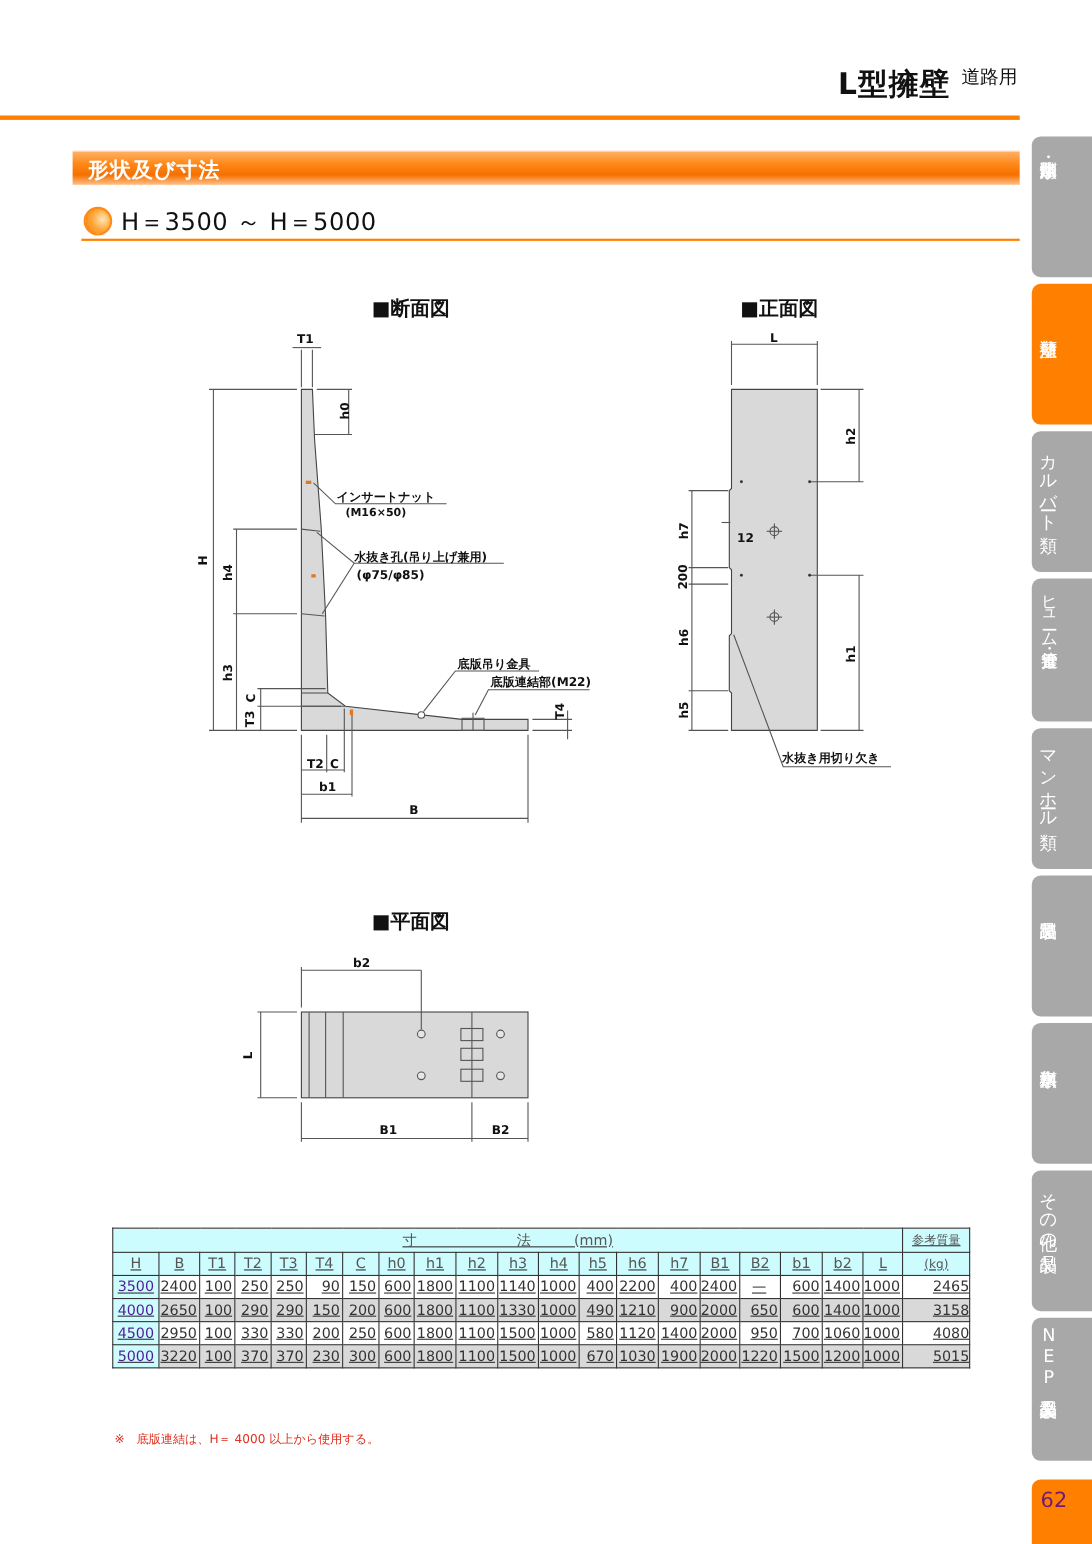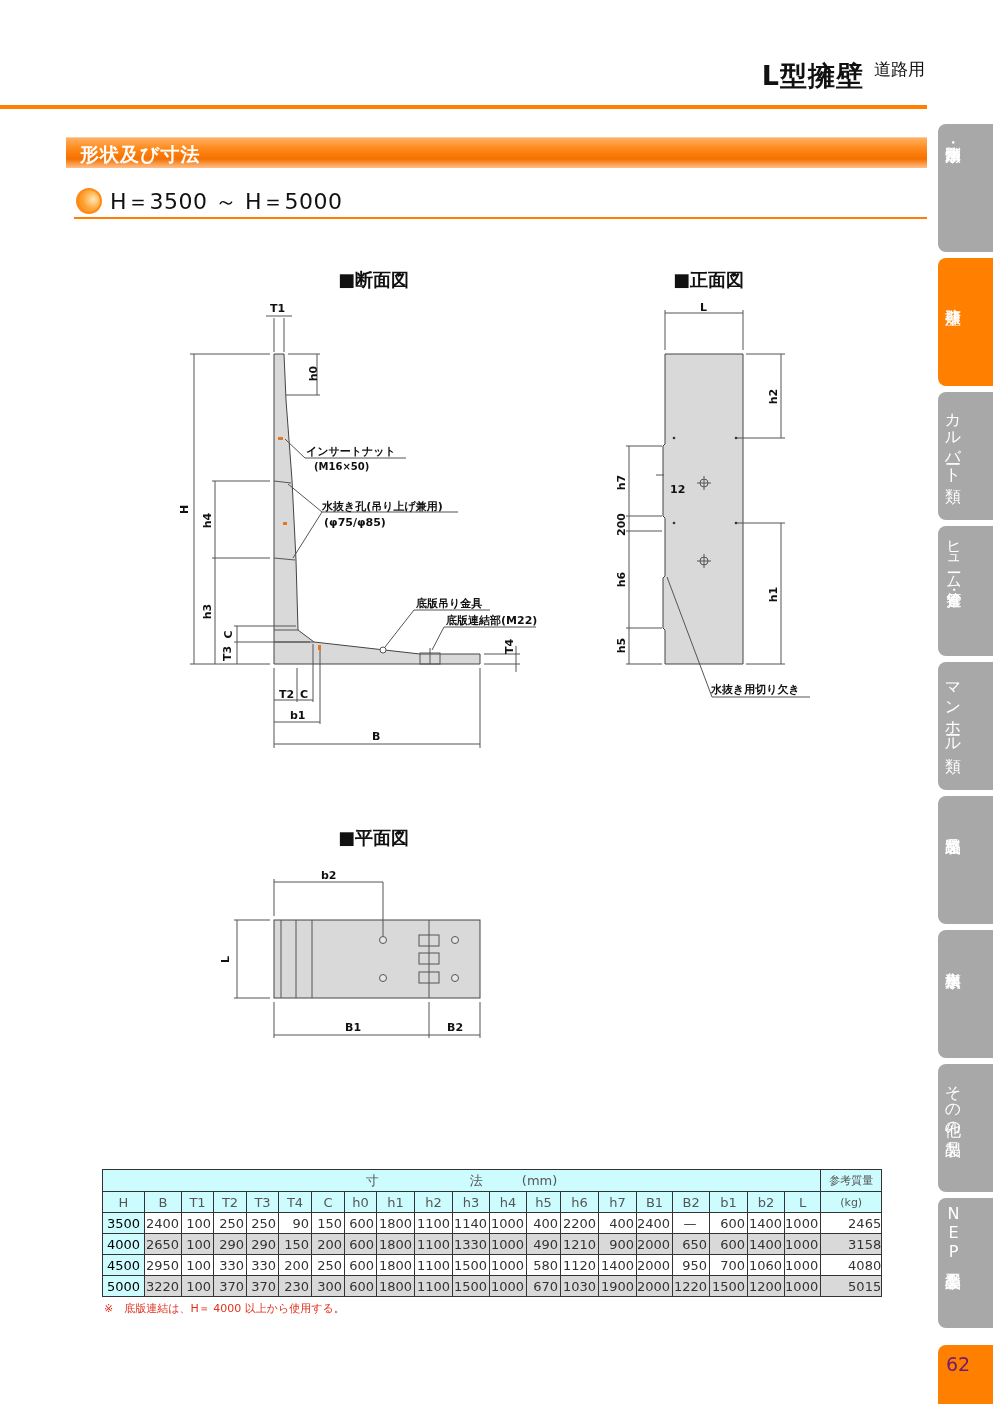"寸 法 (mm)" .spec-table { text-decoration: none -> underline; top: 1169px -> 1116px }
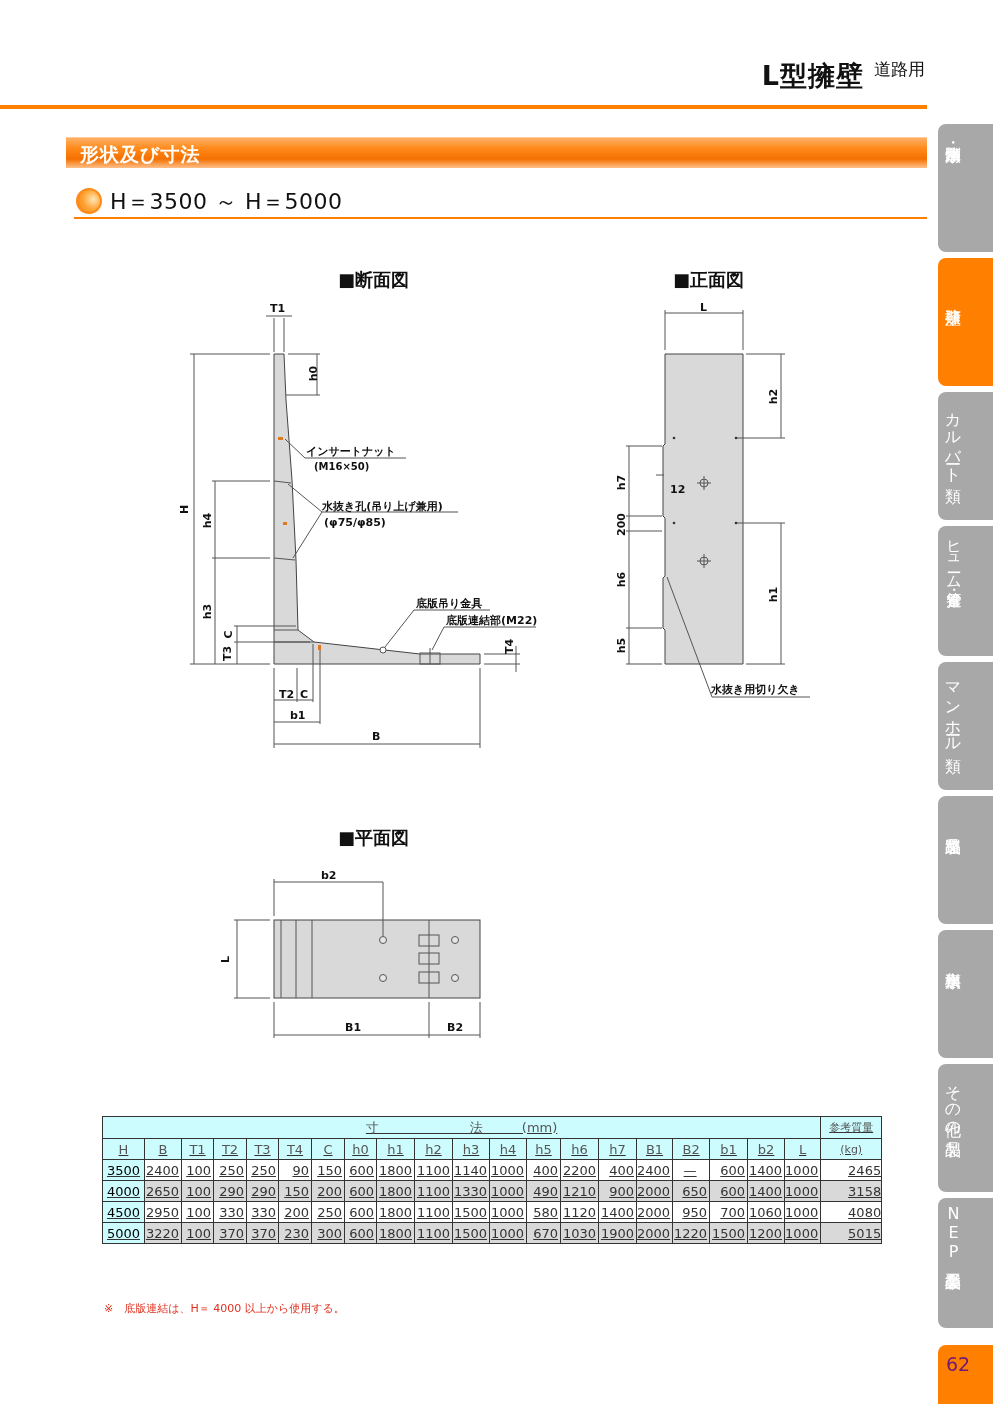"3500" .spec-table td.hcell { color: #000000 -> #4c1d95 }
